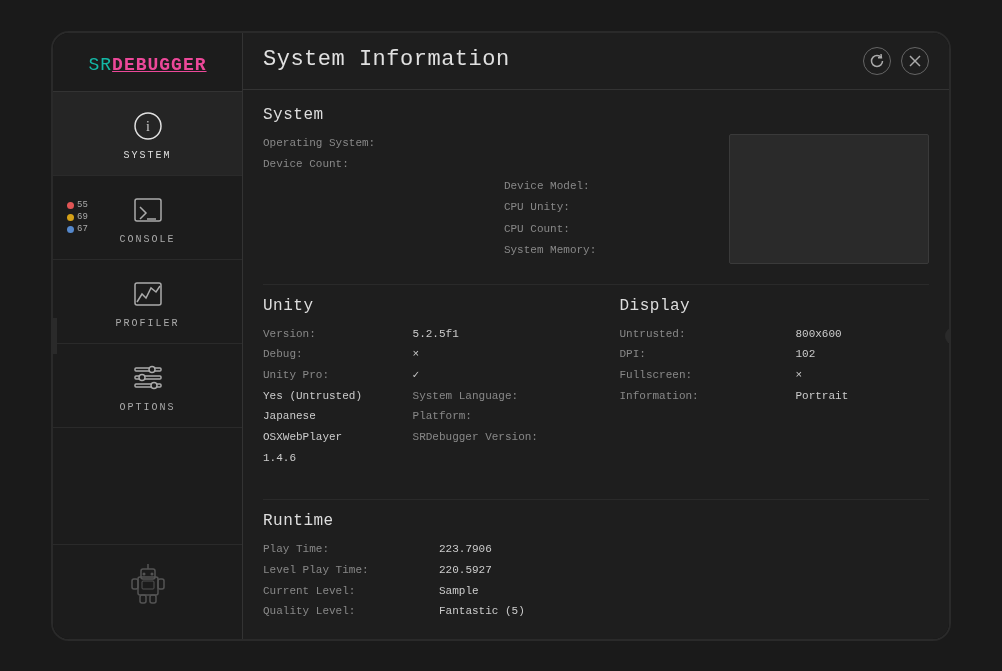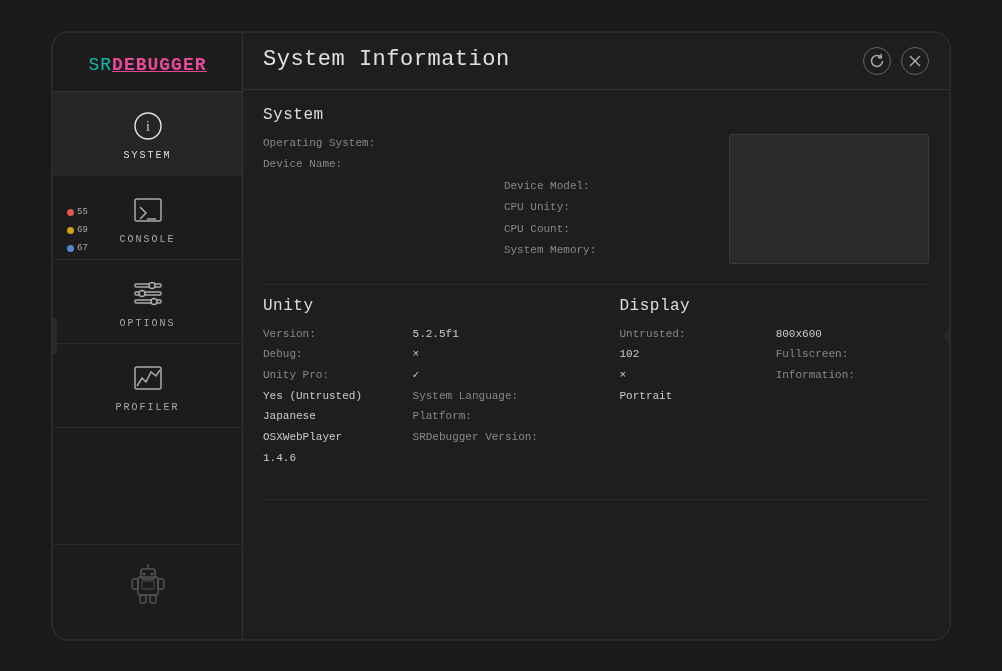"Device Name:" span.info-label { text: Name -> Count }
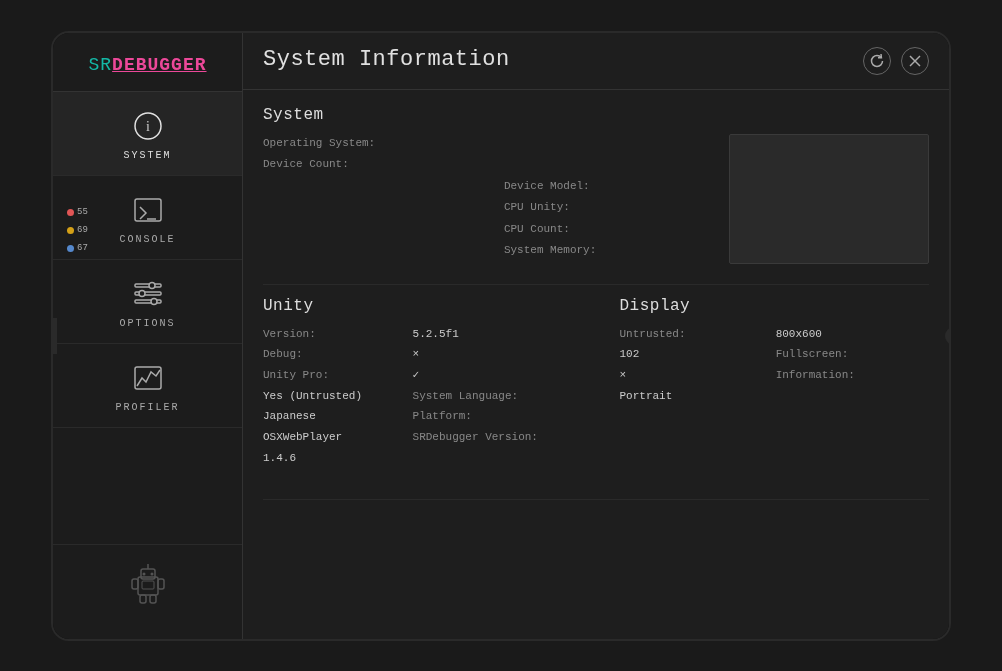"55" .console-badges { gap: 8px -> 2px; margin-top: 13px -> none }
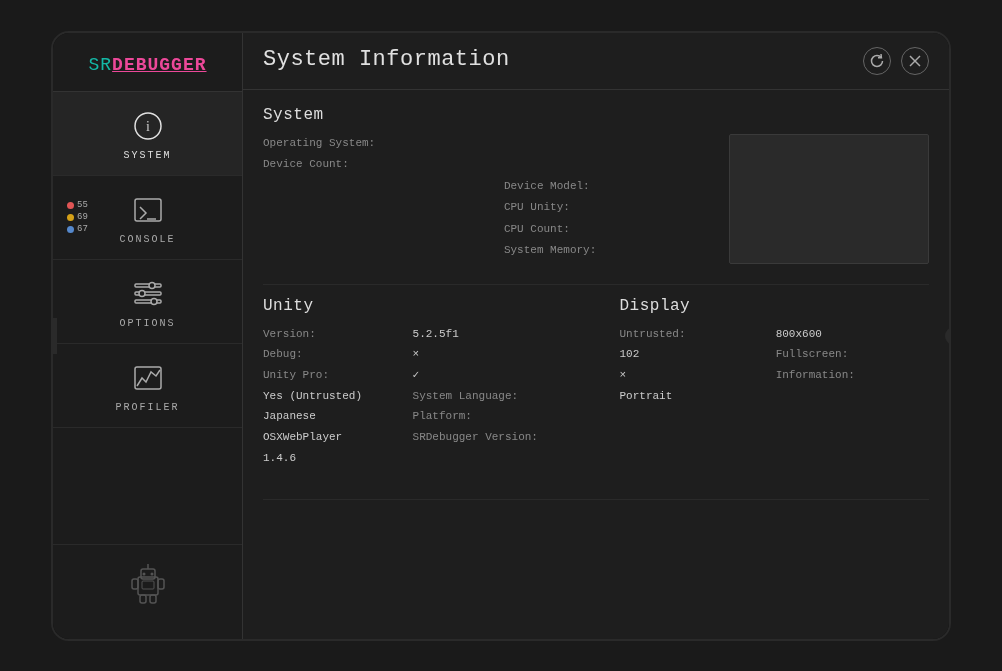"DPI:" span.info-label { html: none -> <span>DPI:</span> }
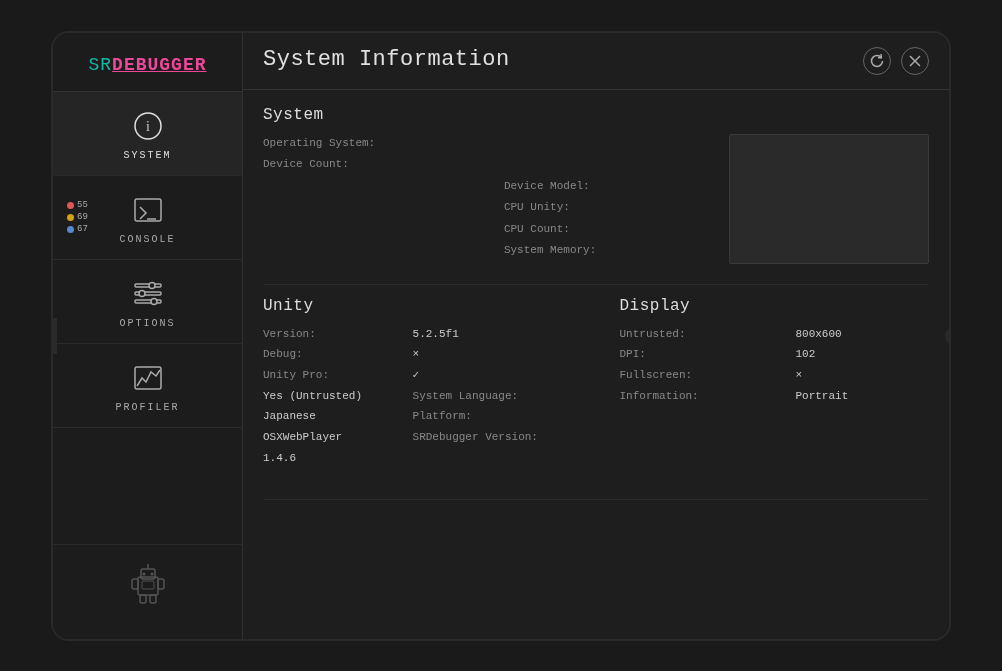"OPTIONS" div.nav-item { order: before "PROFILER" -> after "PROFILER" }
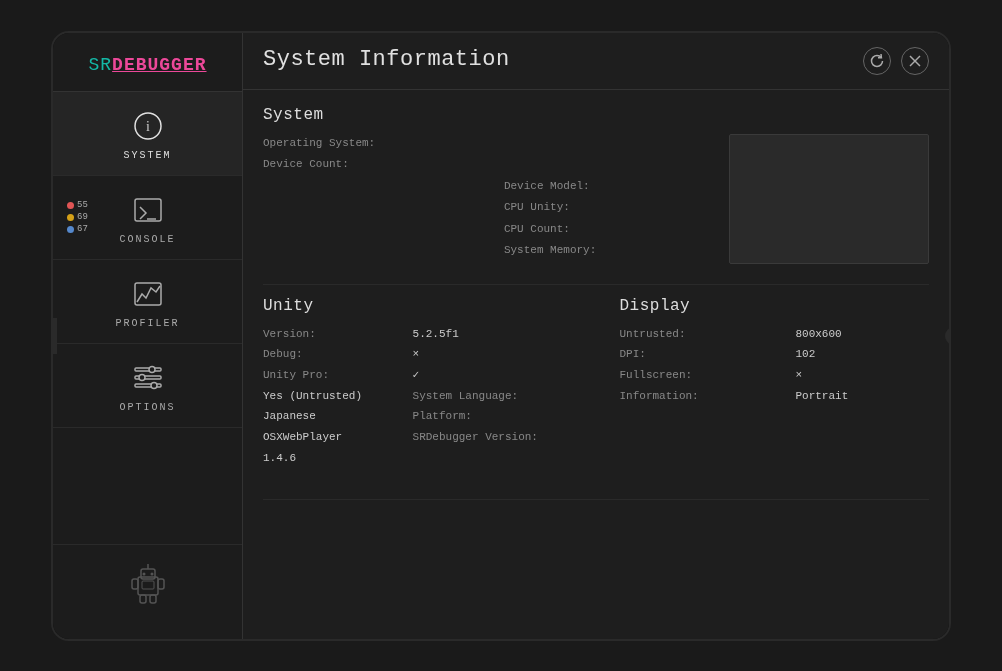"Runtime" div.section { html: none -> <div> <div>Runtime</div> <div> <span>Play Time:</span> <span>223.7906</span> <span>Level Play Time:</span> <span>220.5927</span> <span>Current Level:</span> <span>Sample</span> <span>Quality Level:</span> <span>Fantastic (5)</span> </div> </div> }
